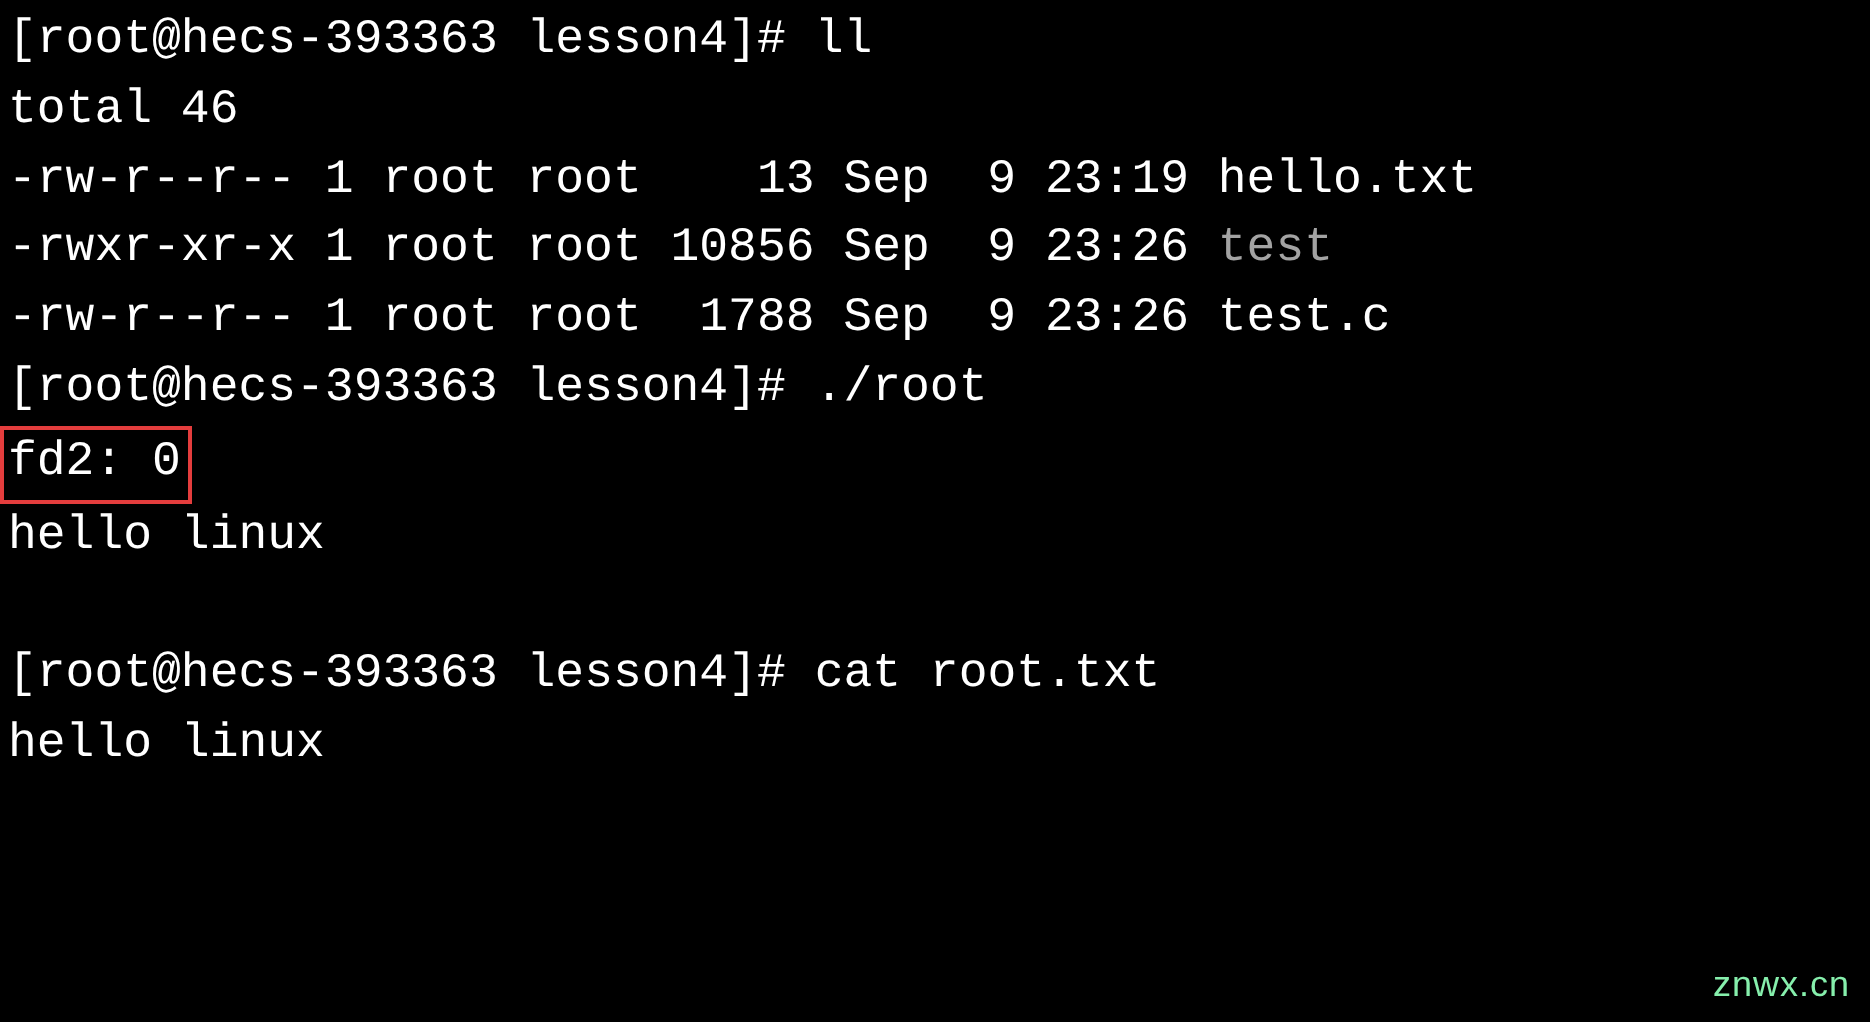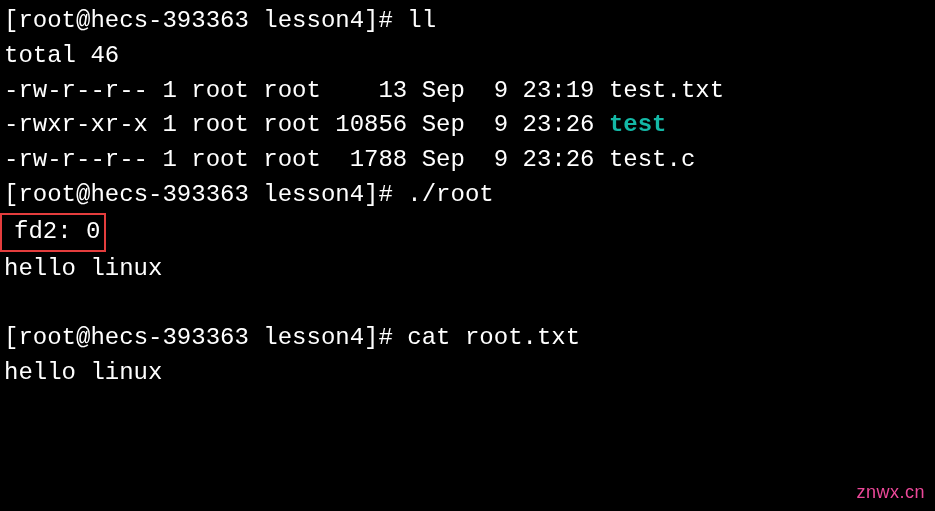"test.txt" span { text: test.txt -> hello.txt }
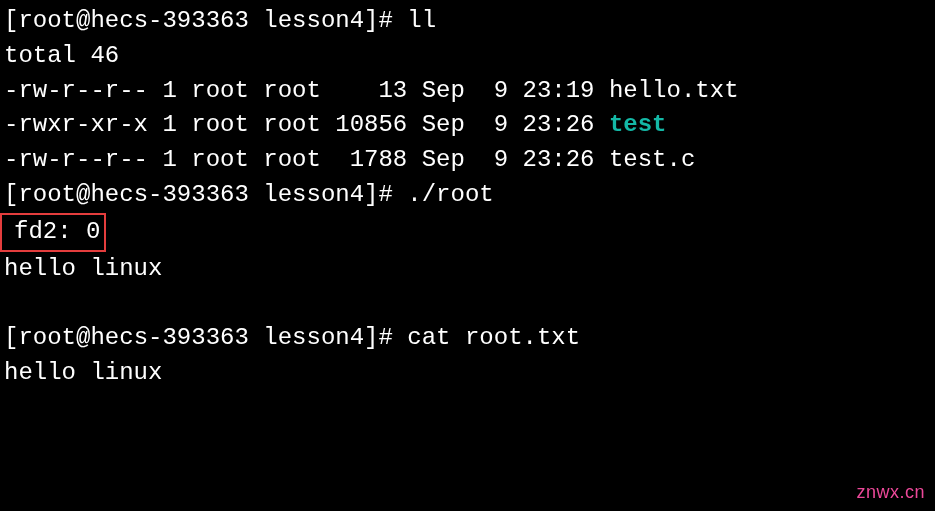"test" .exec { color: #14b8a6 -> #a3a3a3; font-weight: bold -> normal }
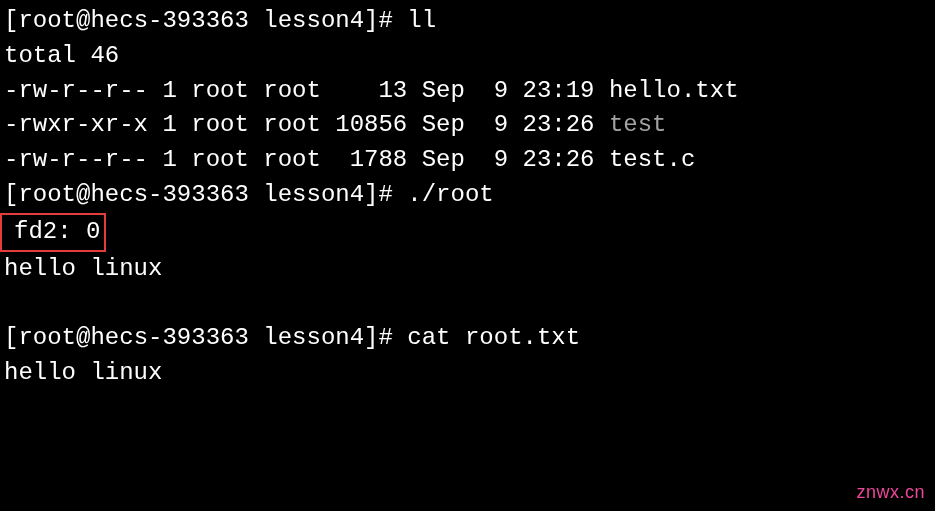"fd2: 0" .highlight-box { padding: 0 4px 0 12px -> 0 4px 0 2px }
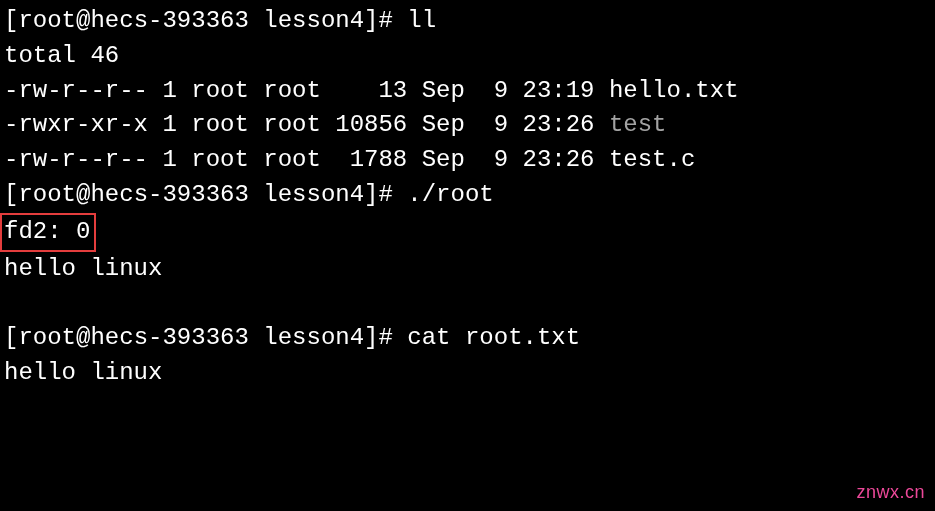"znwx.cn" .watermark { color: #ec4899 -> #86efac }
